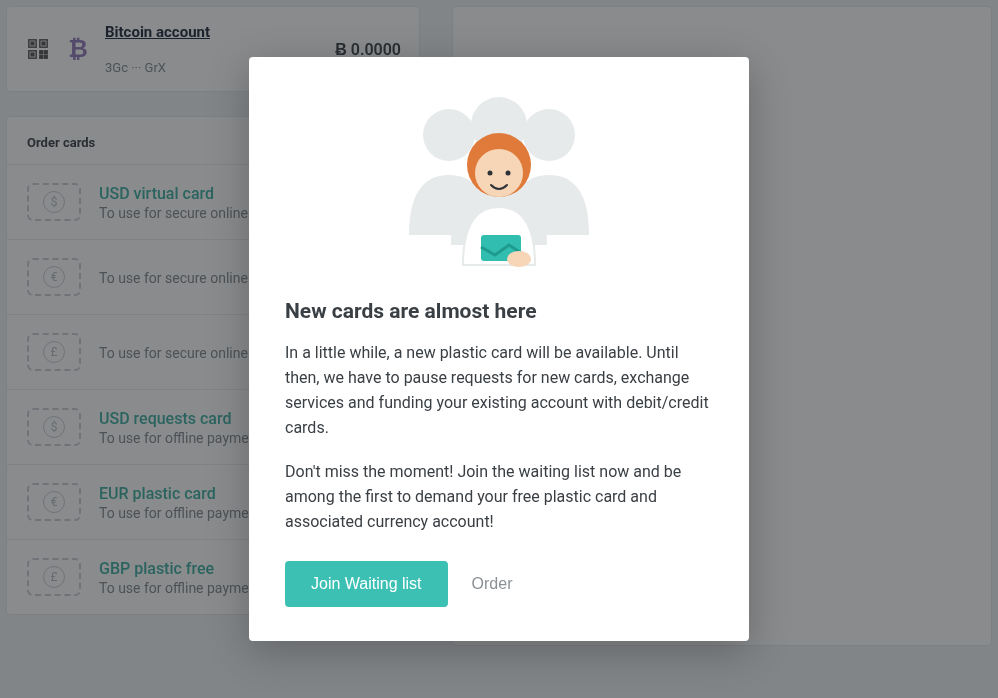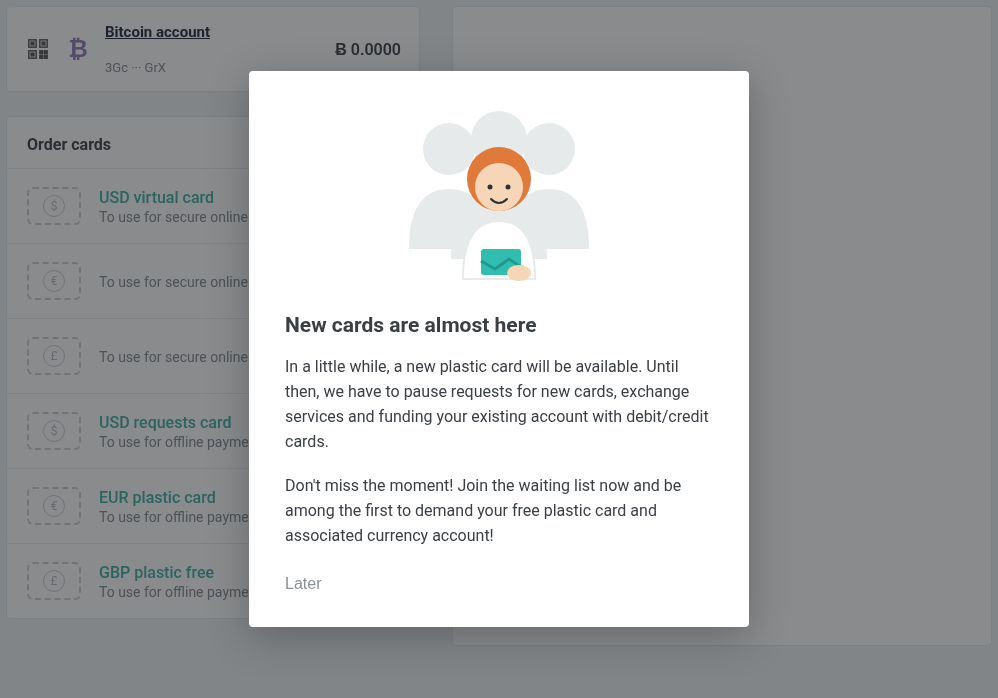"Order cards" .section-title { font-size: 16px -> 13px }
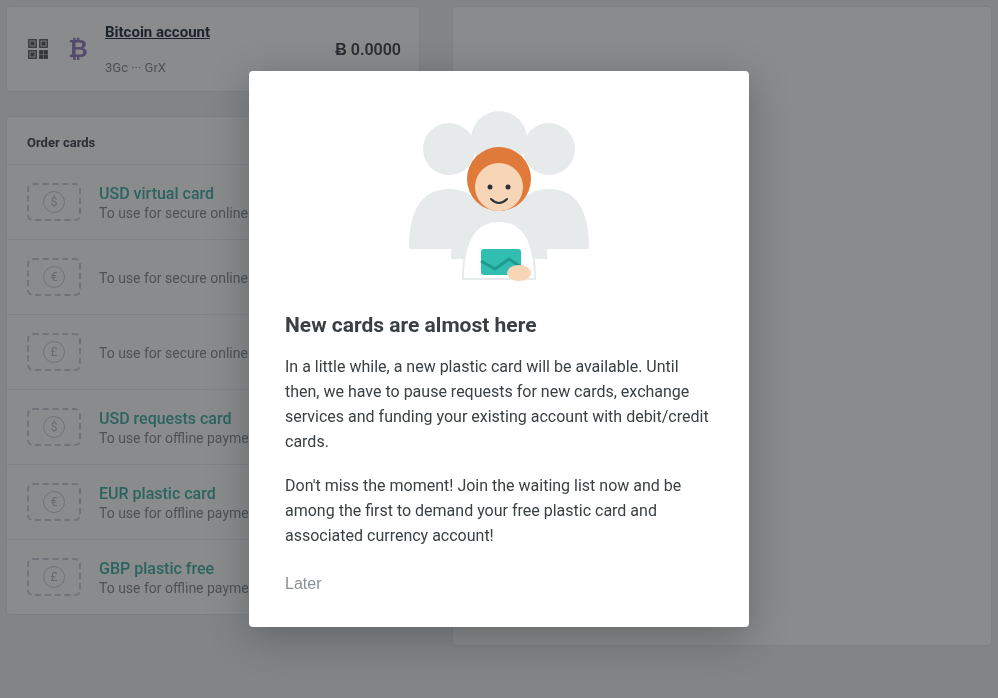"Join Waiting list" button.btn-primary { html: none -> <button>Join Waiting list</button> }
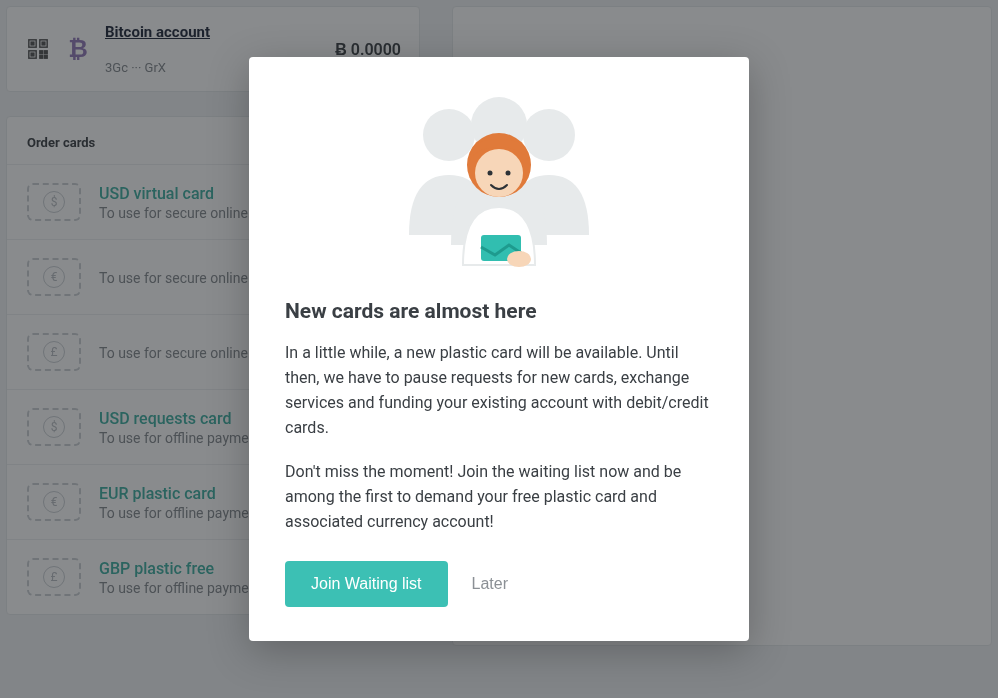"Later" button.btn-secondary { text: Later -> Order }
